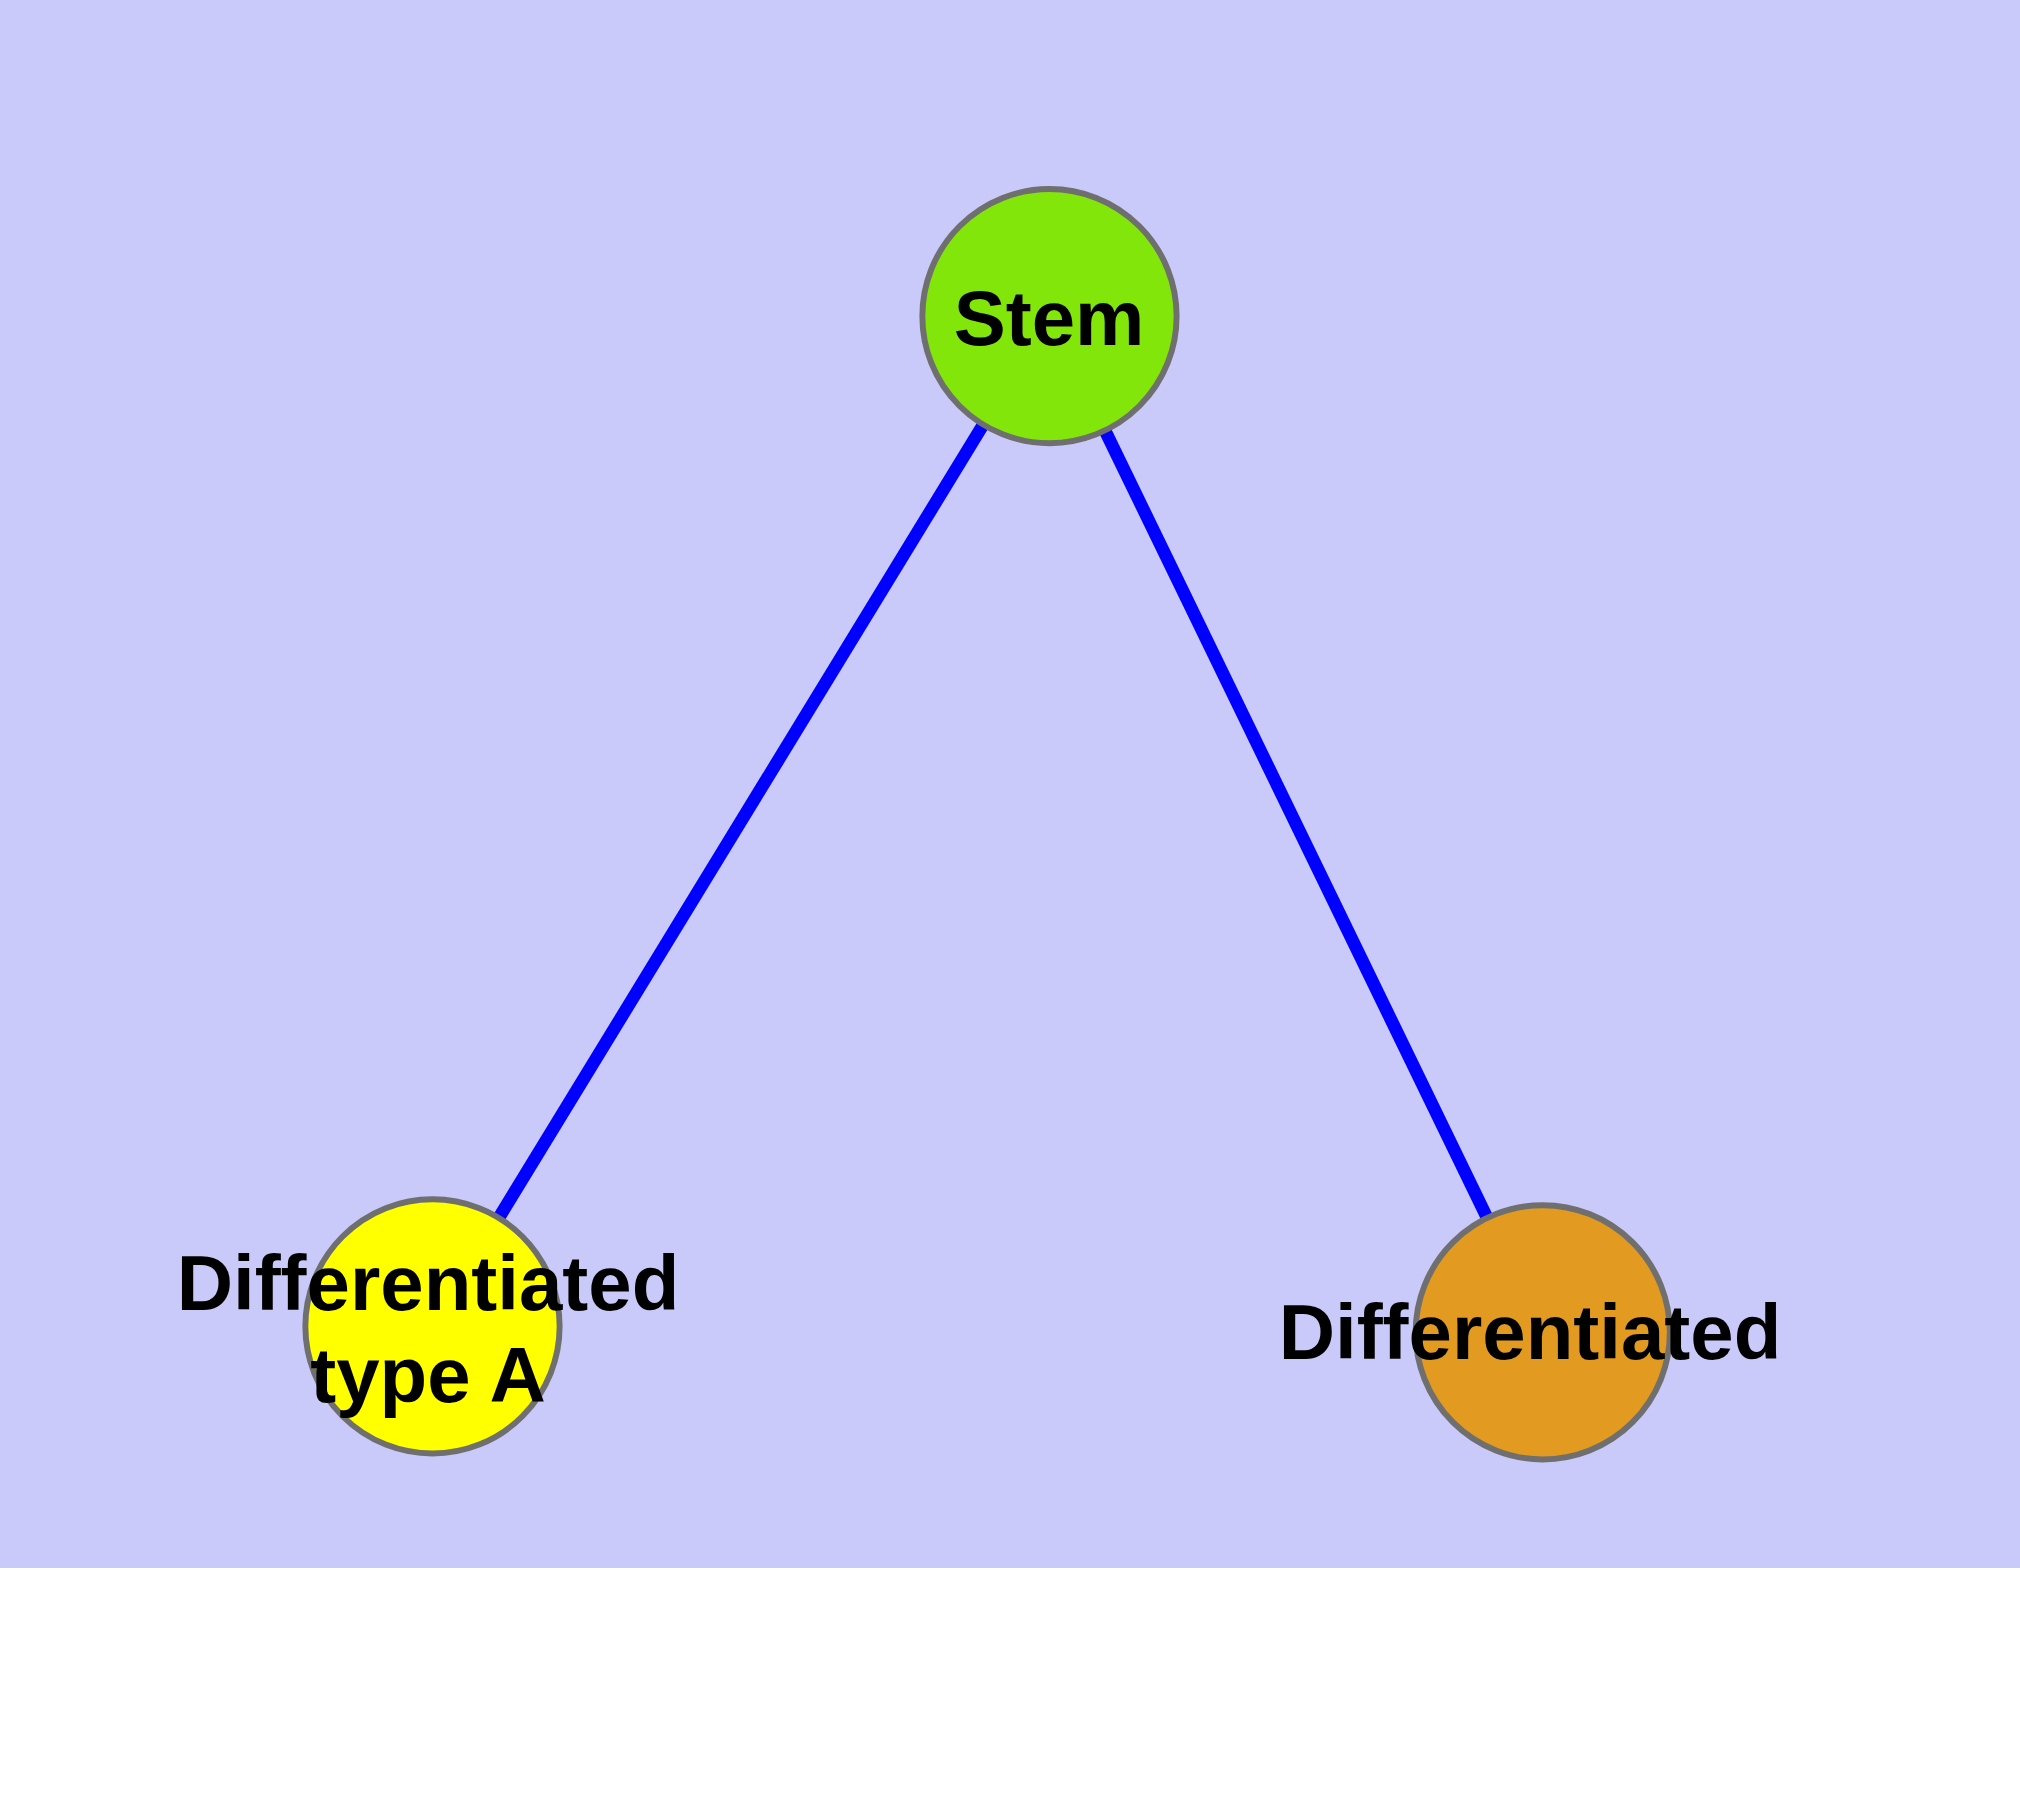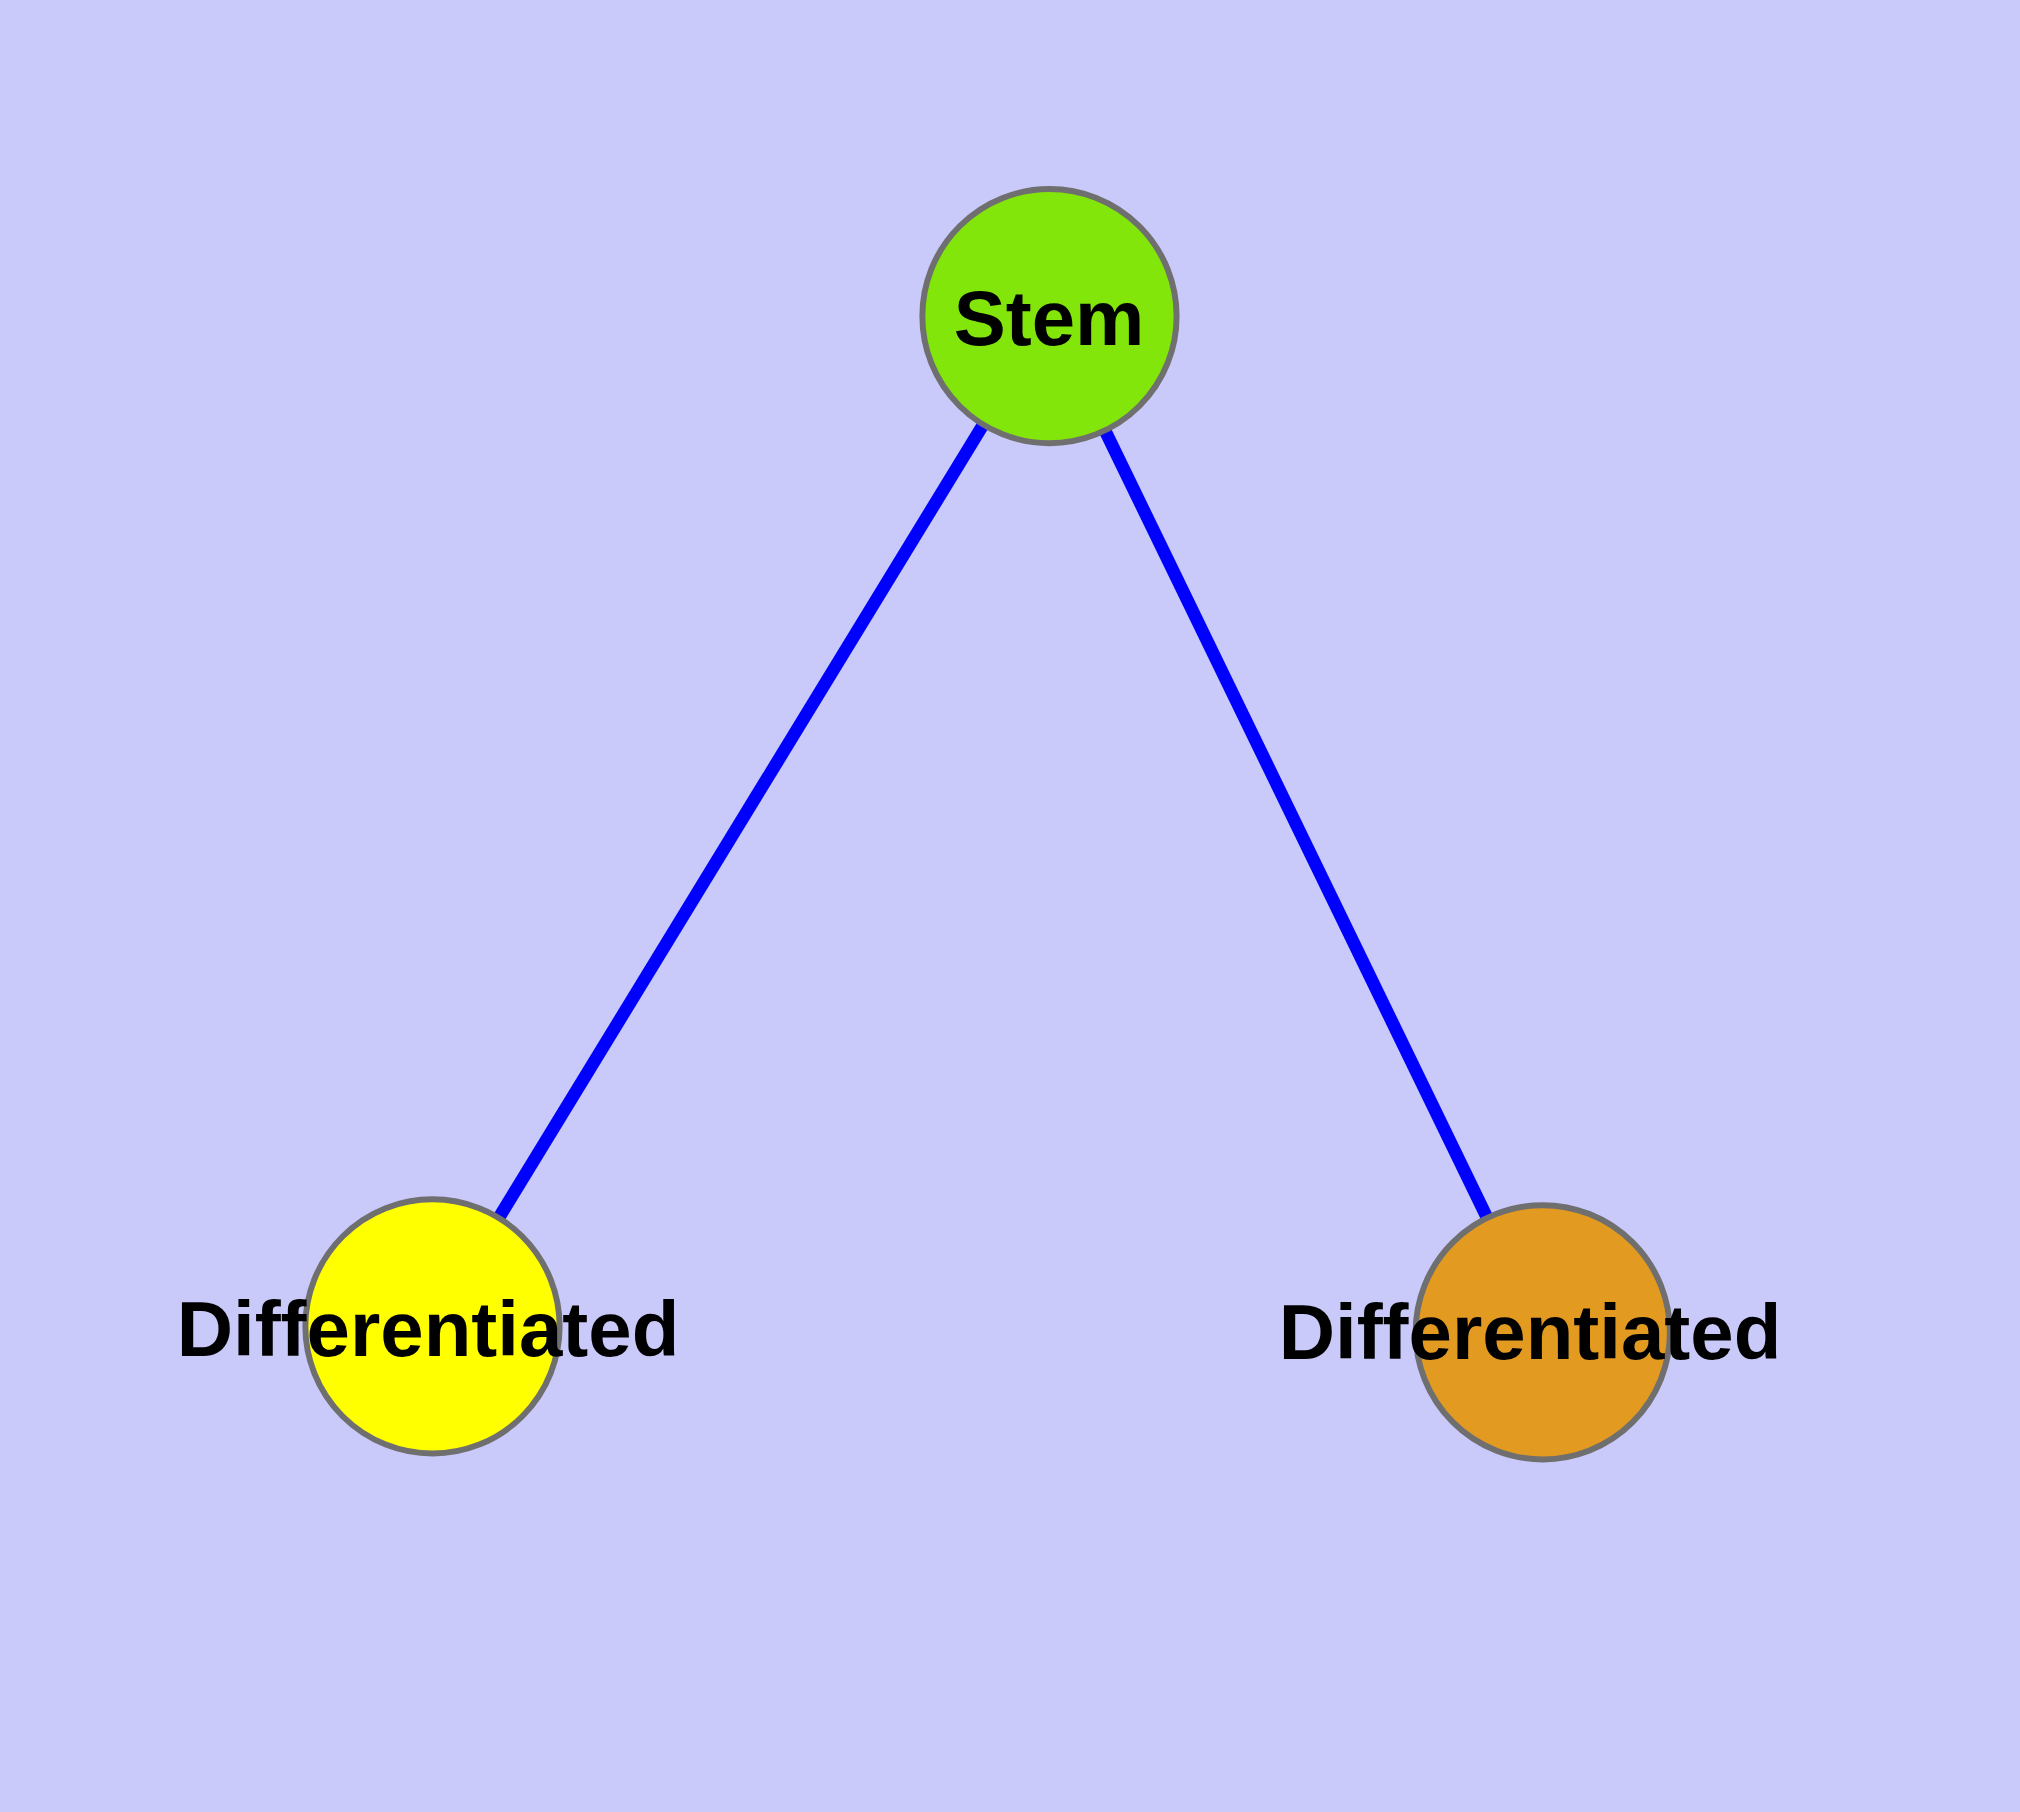"Stem" .canvas { height: 1812px -> 1568px }
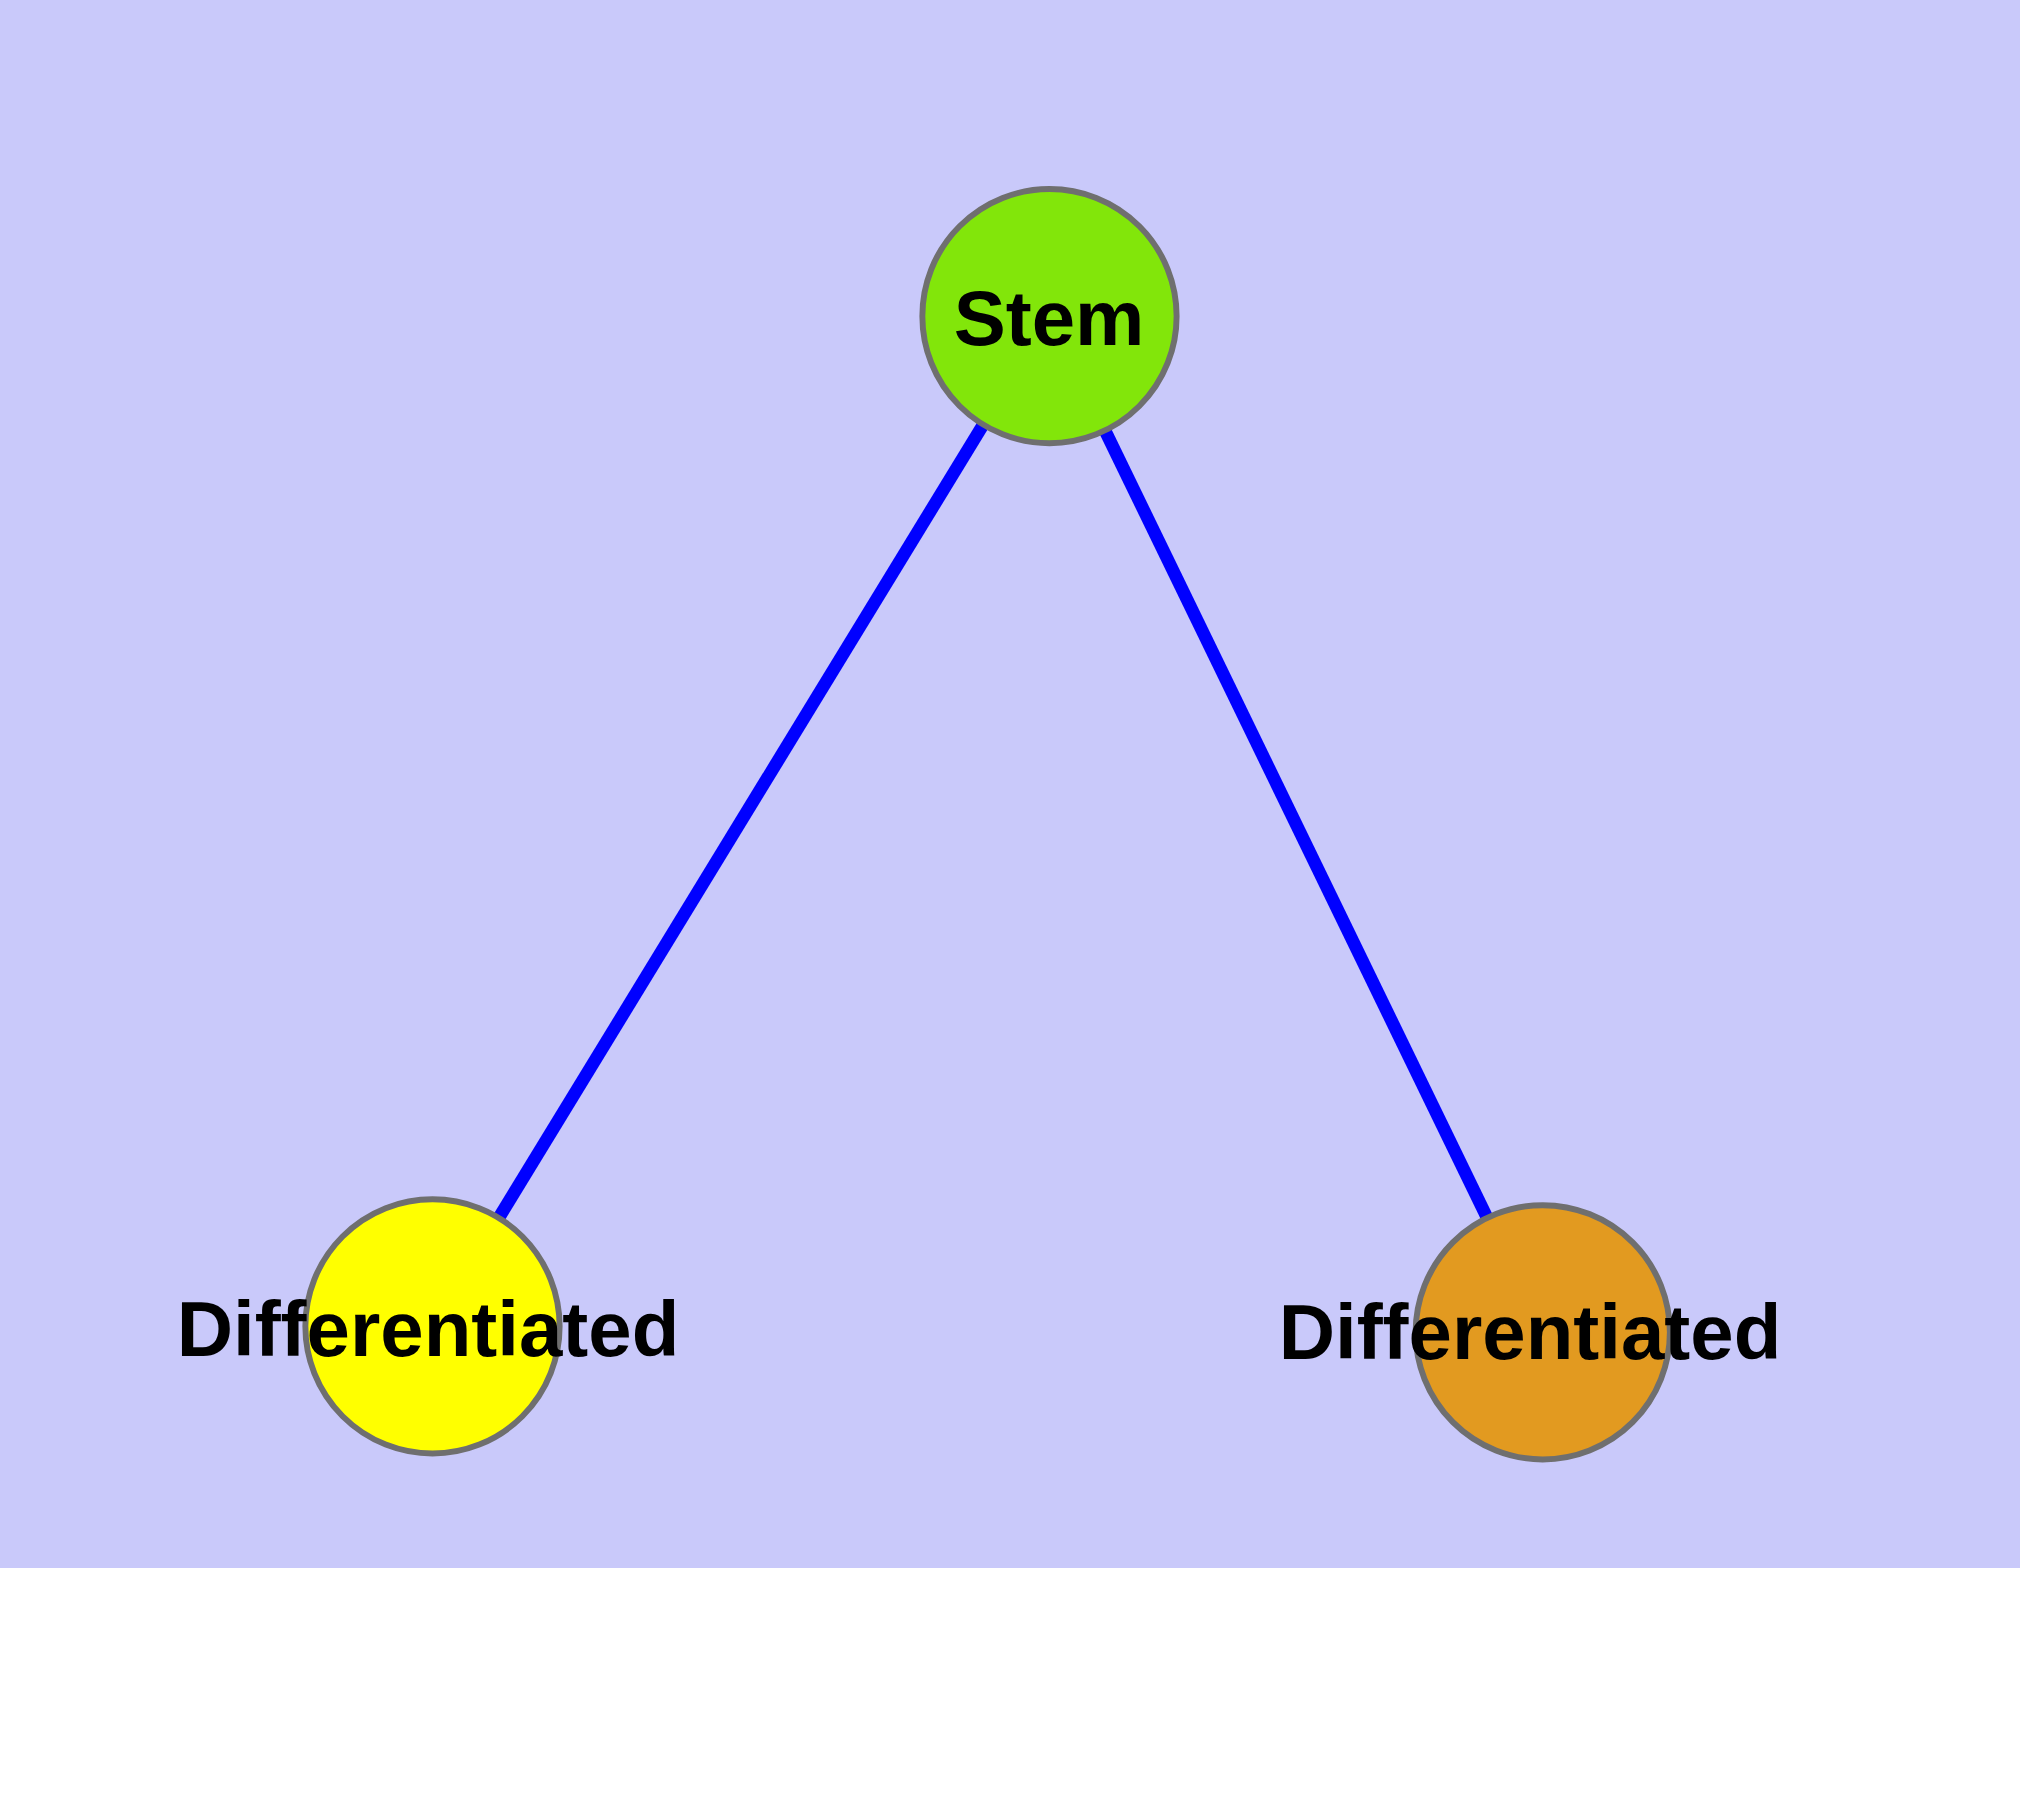"type A" div { html: none -> <div>type A</div> }
